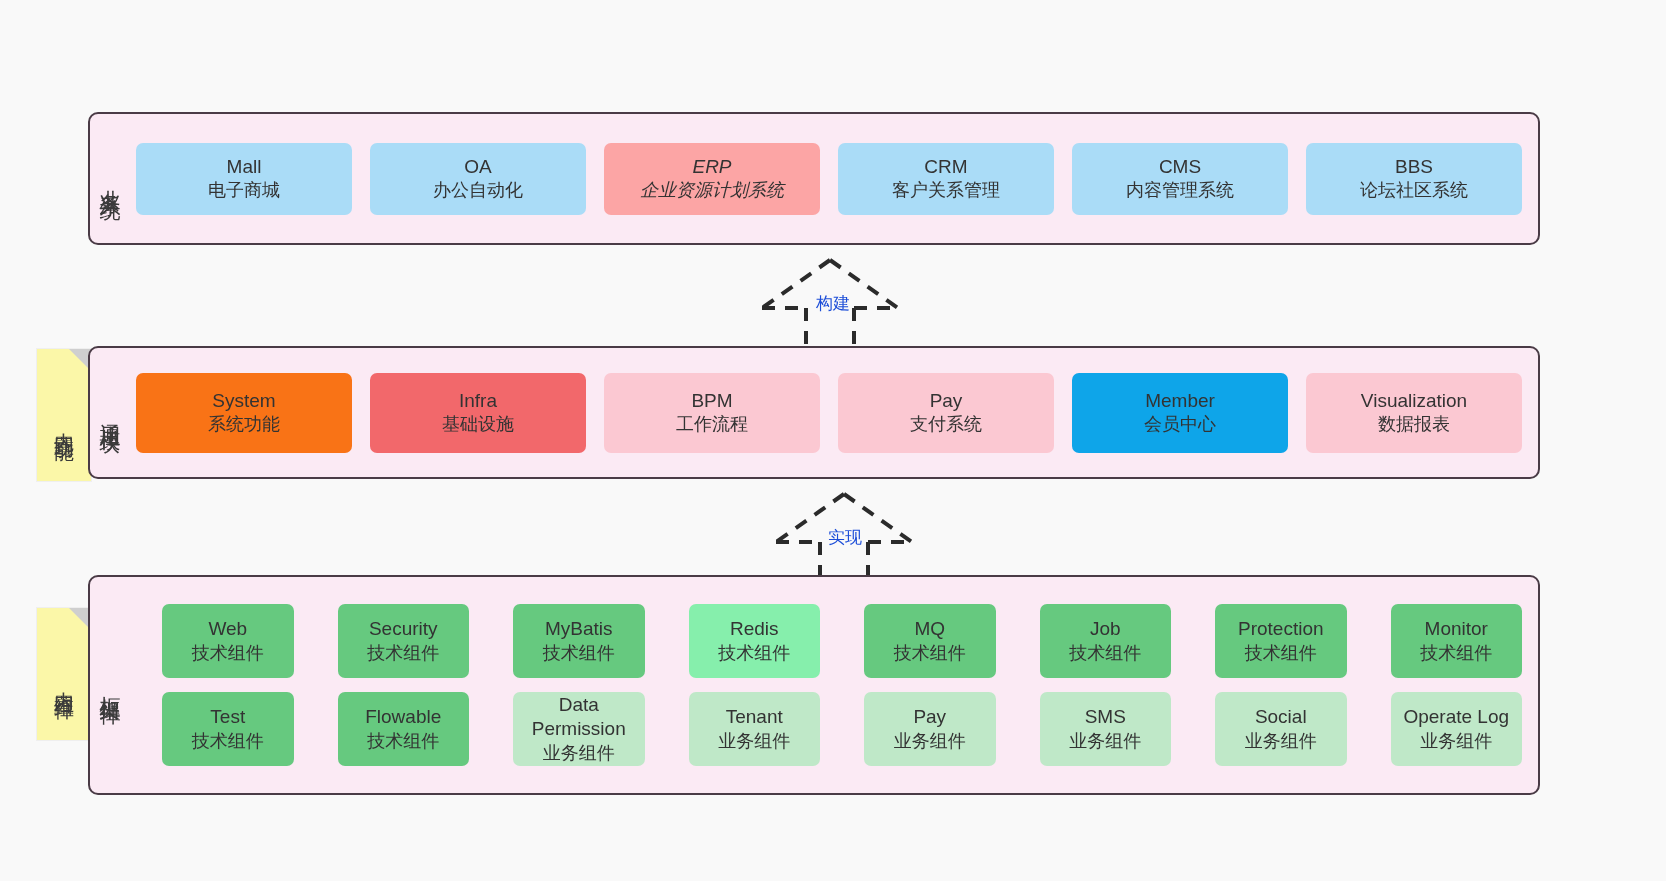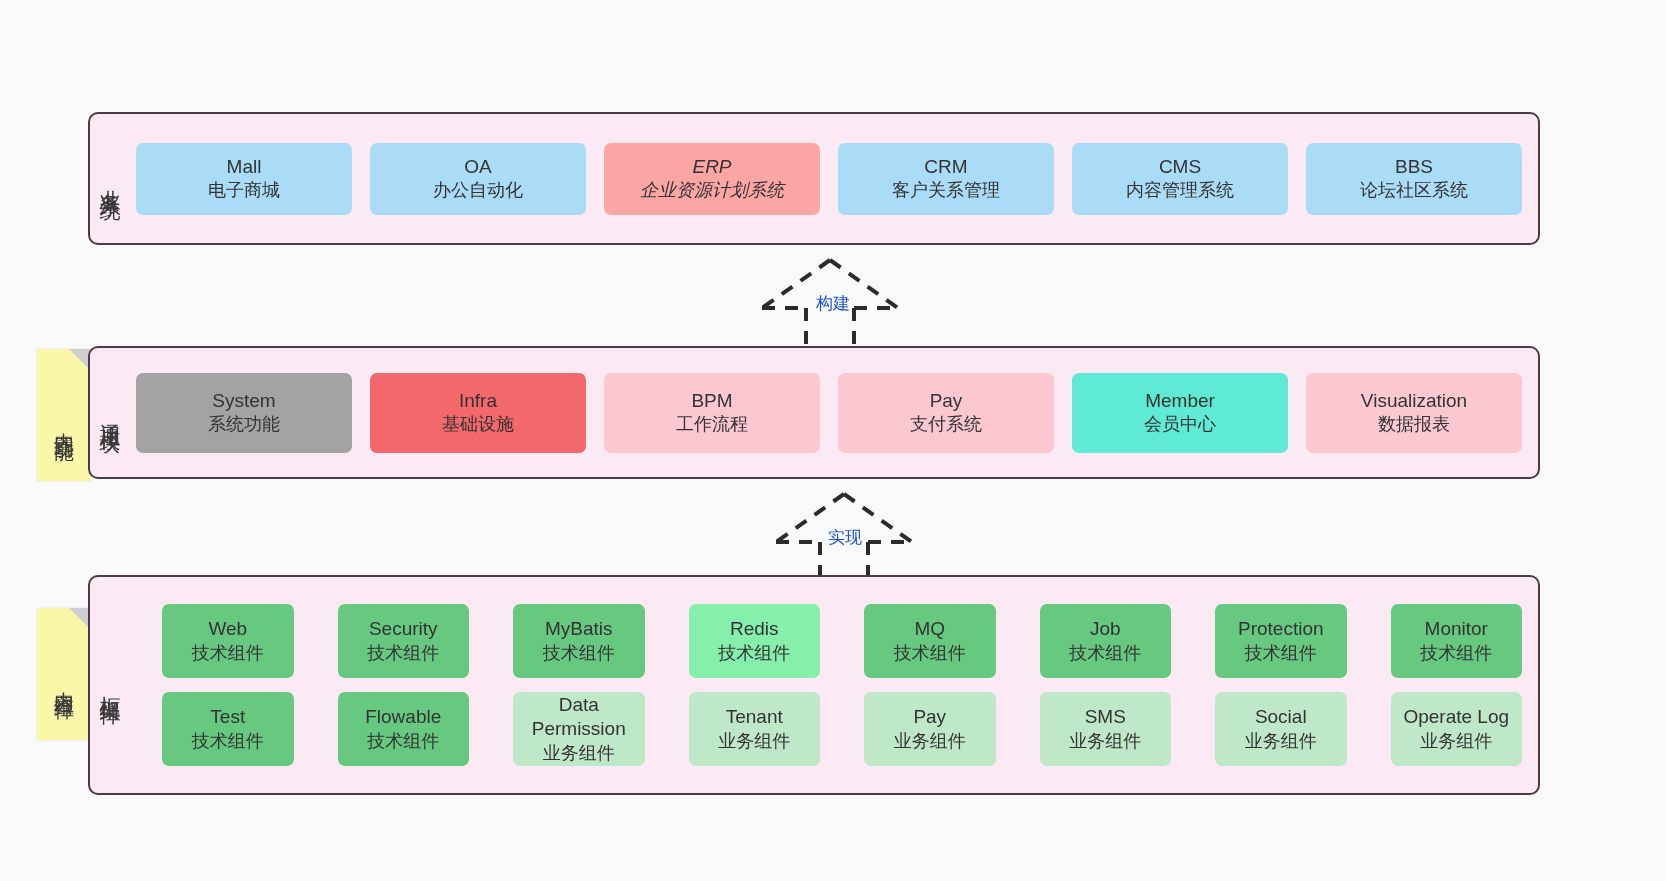"System" div.cell { background: #a3a3a3 -> #f97316 }
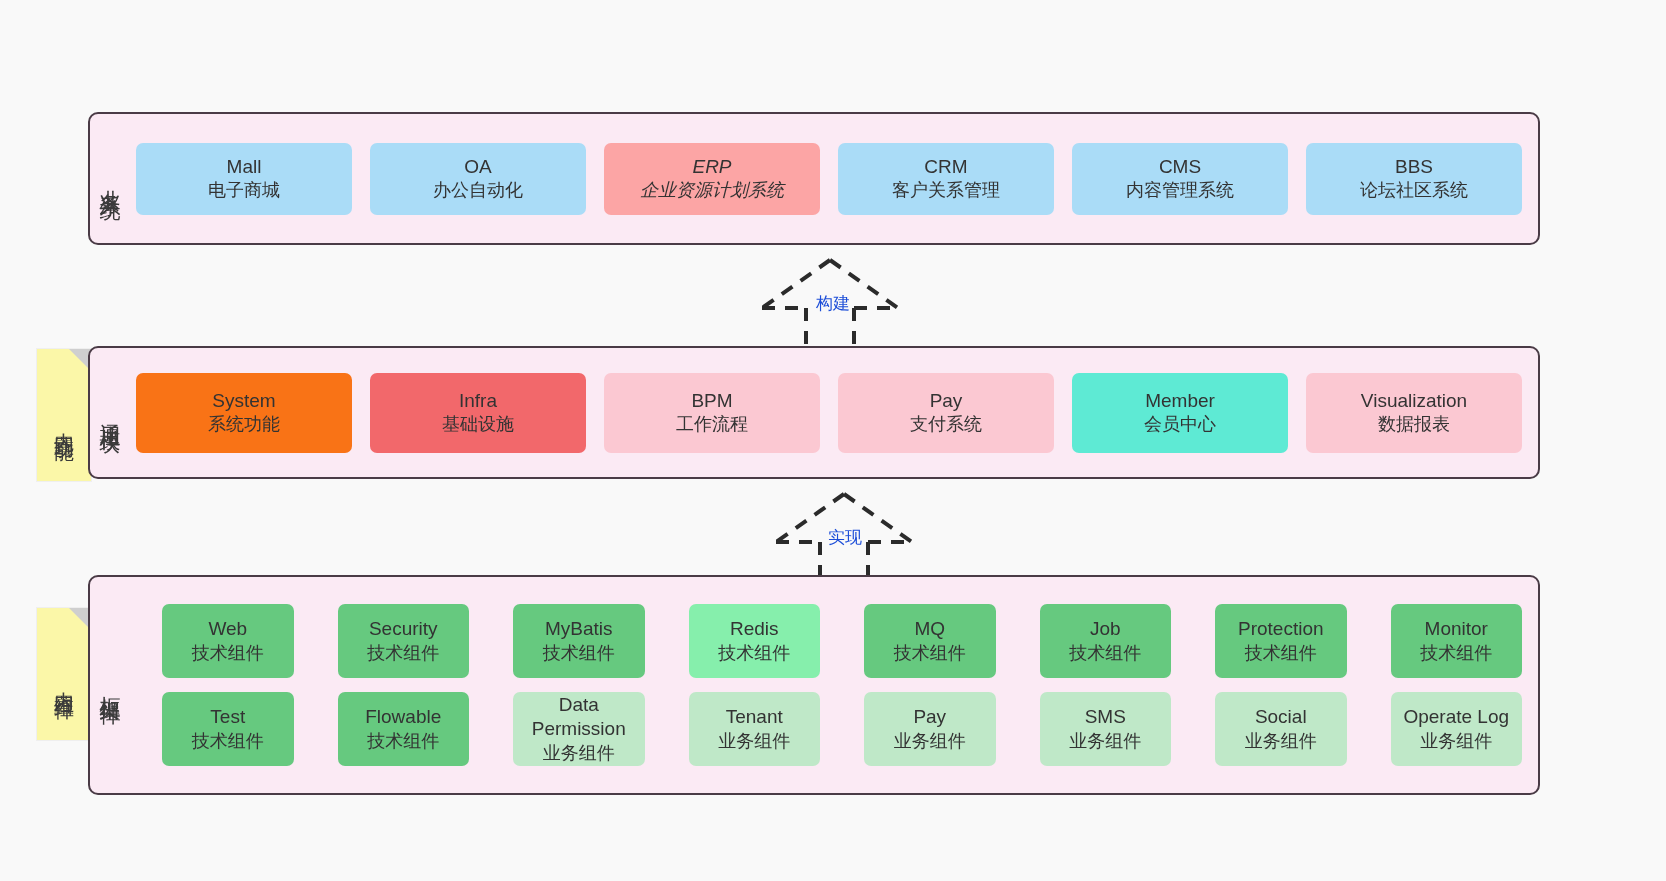"Member" div.cell { background: #5eead4 -> #0ea5e9 }
